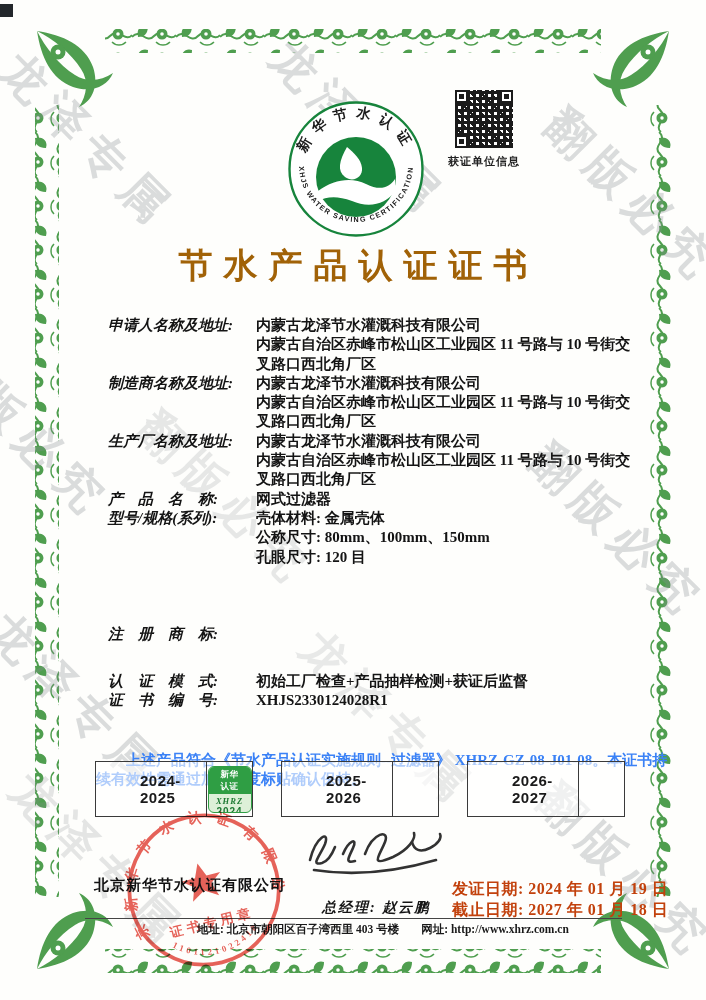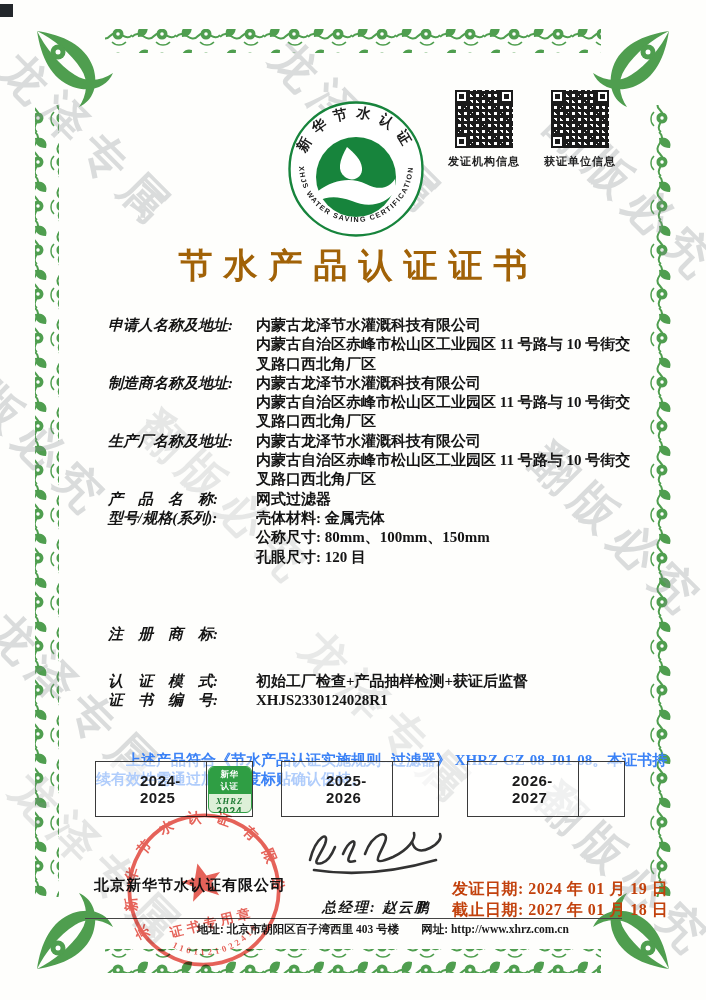"发证机构信息" div.qr-item { html: <div> <div> <i></i> <i></i> <i></i> </div> <div>发证机构信息</div> </div> -> none }
